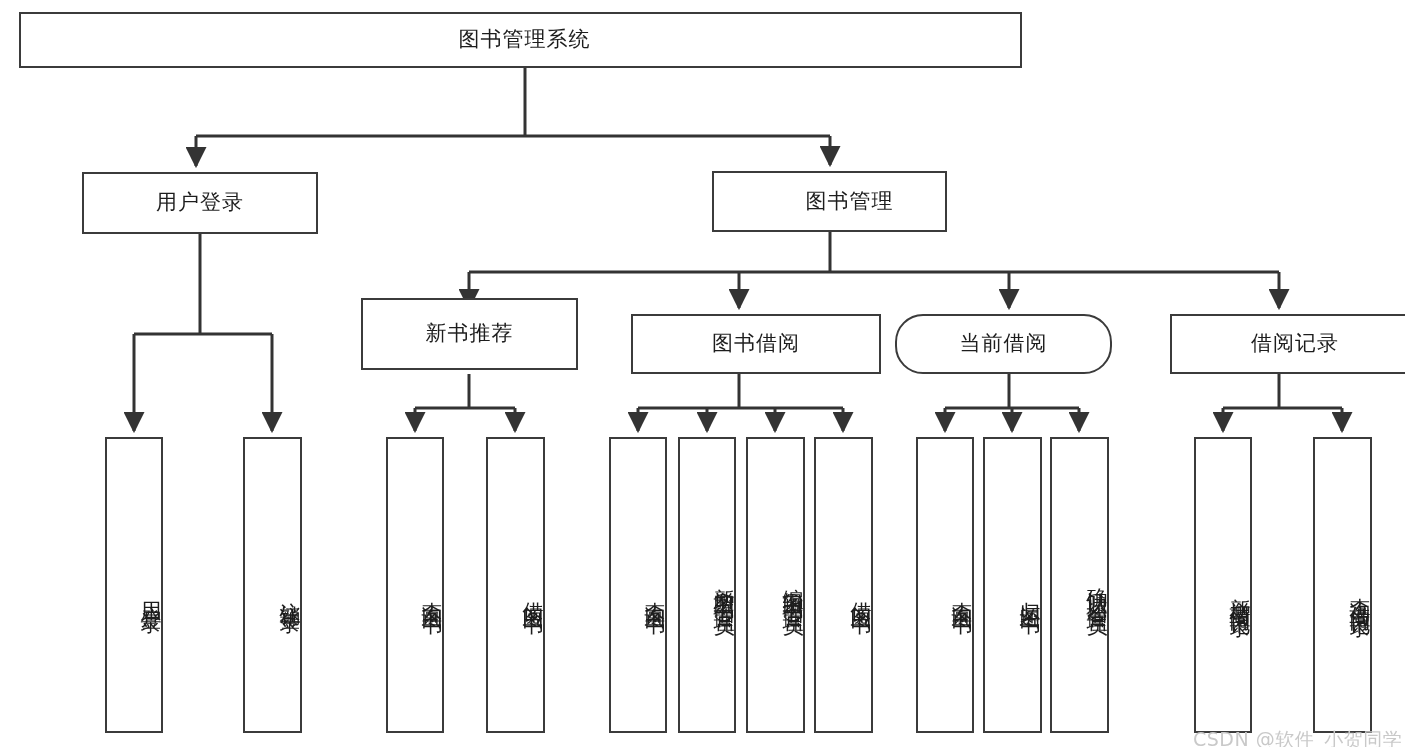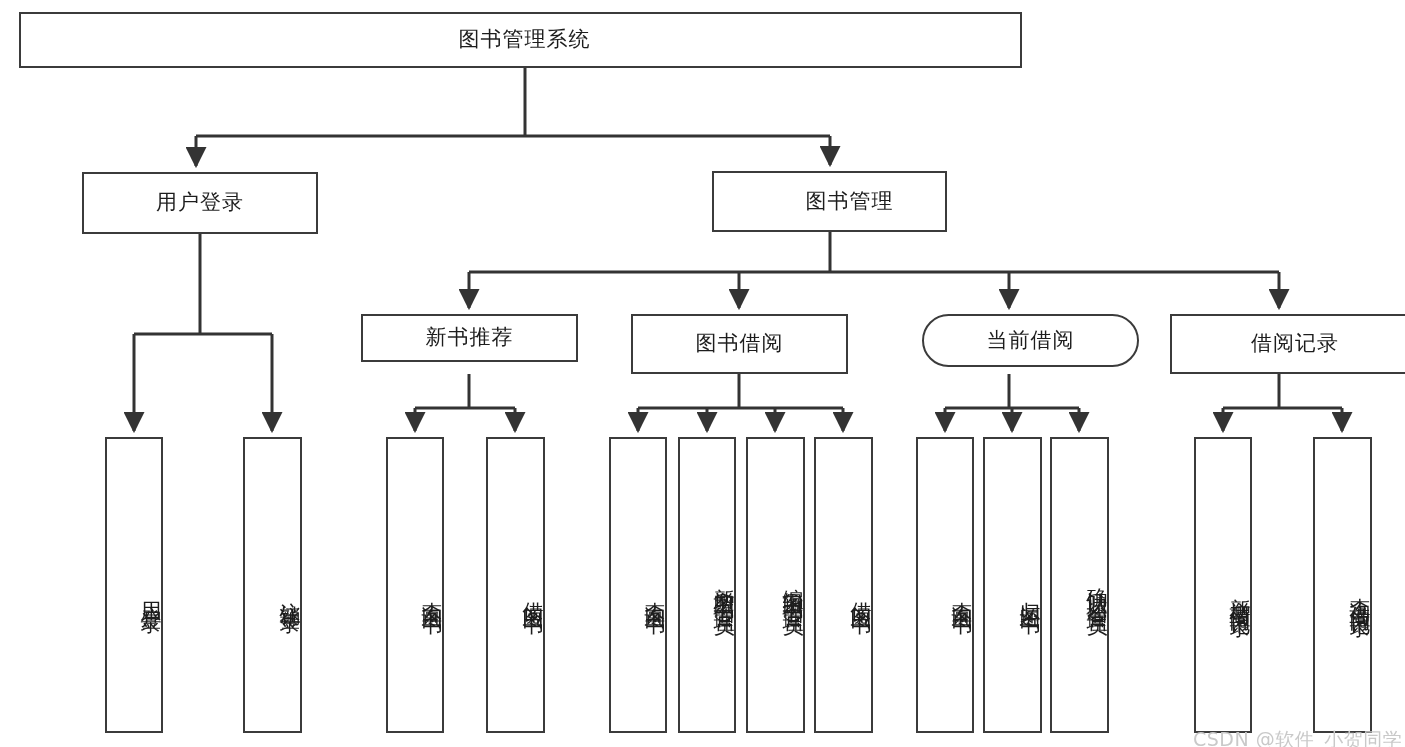"新书推荐" div.node { height: 48px -> 72px; top: 314px -> 298px }
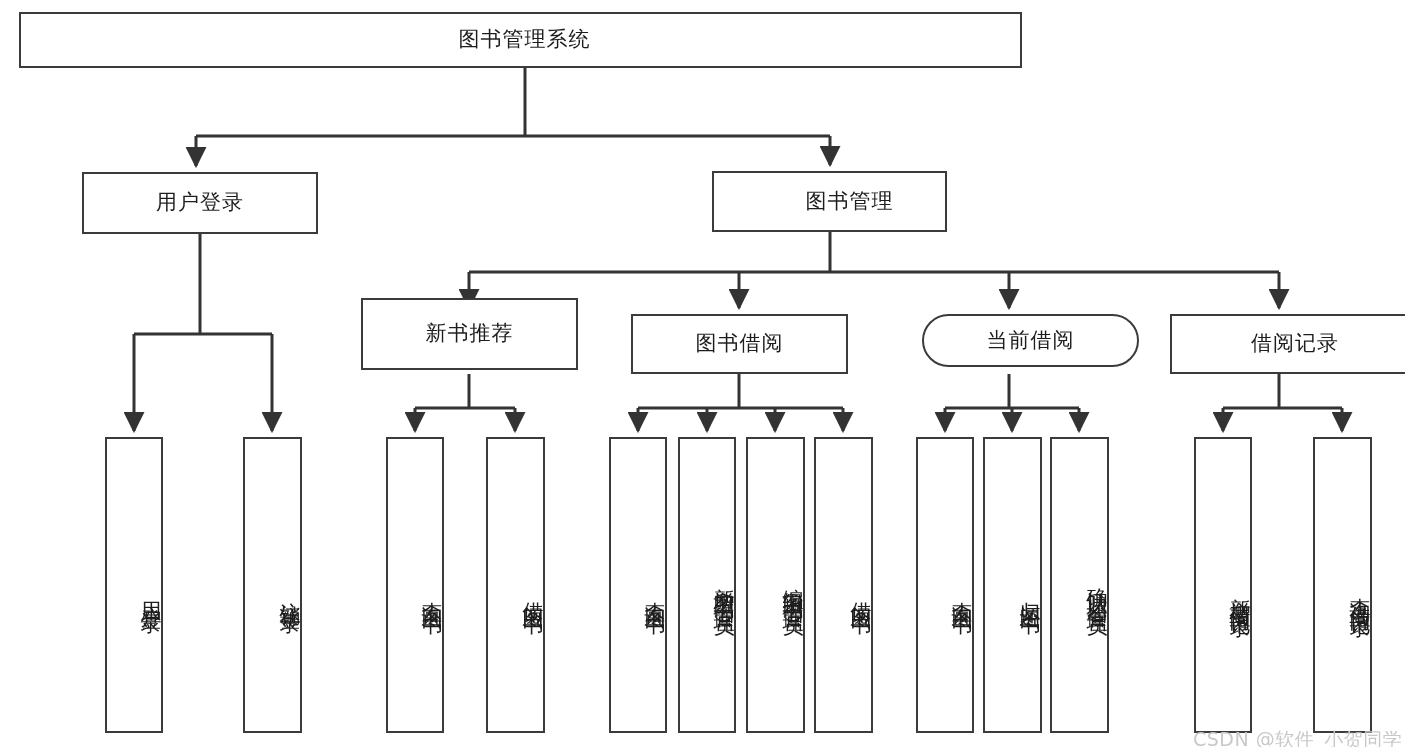"图书借阅" div.node { width: 217px -> 250px }
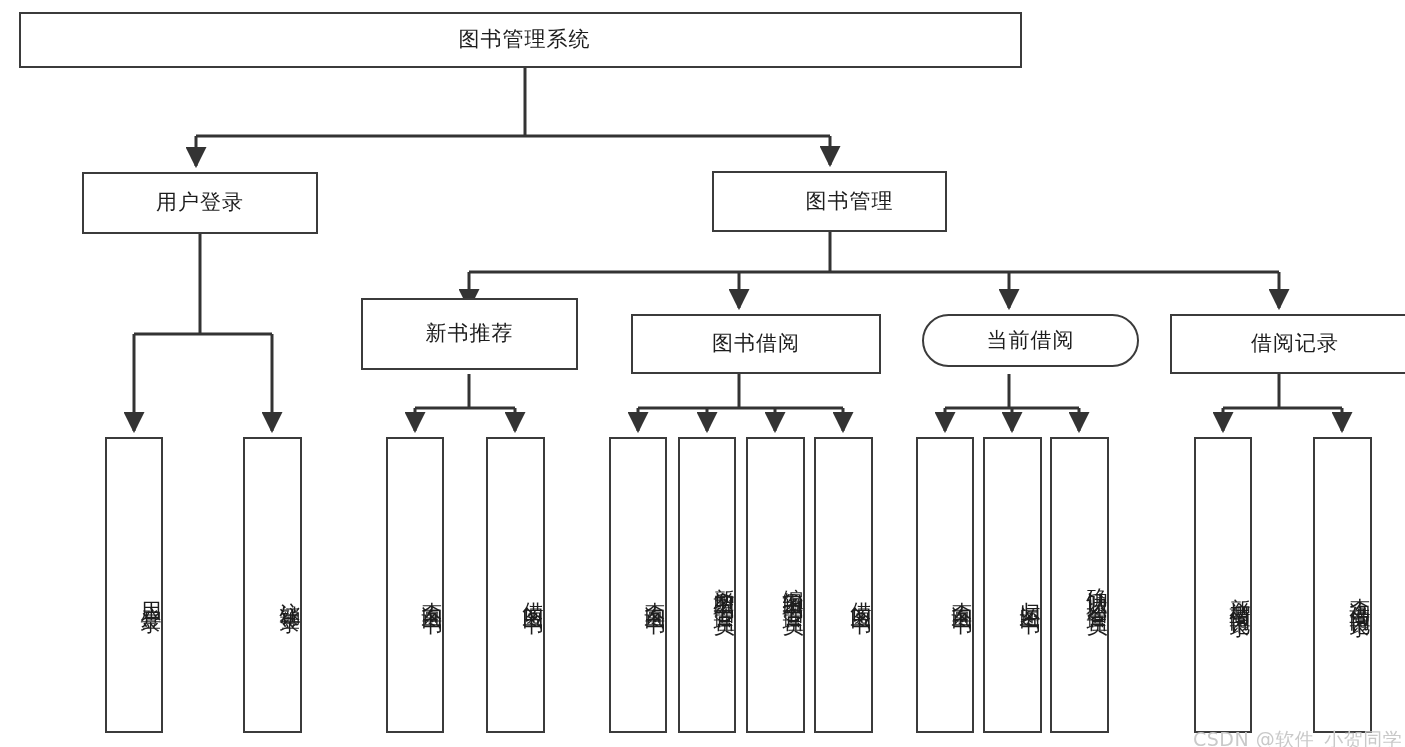"当前借阅" div.node { height: 53px -> 60px; left: 922px -> 895px }
